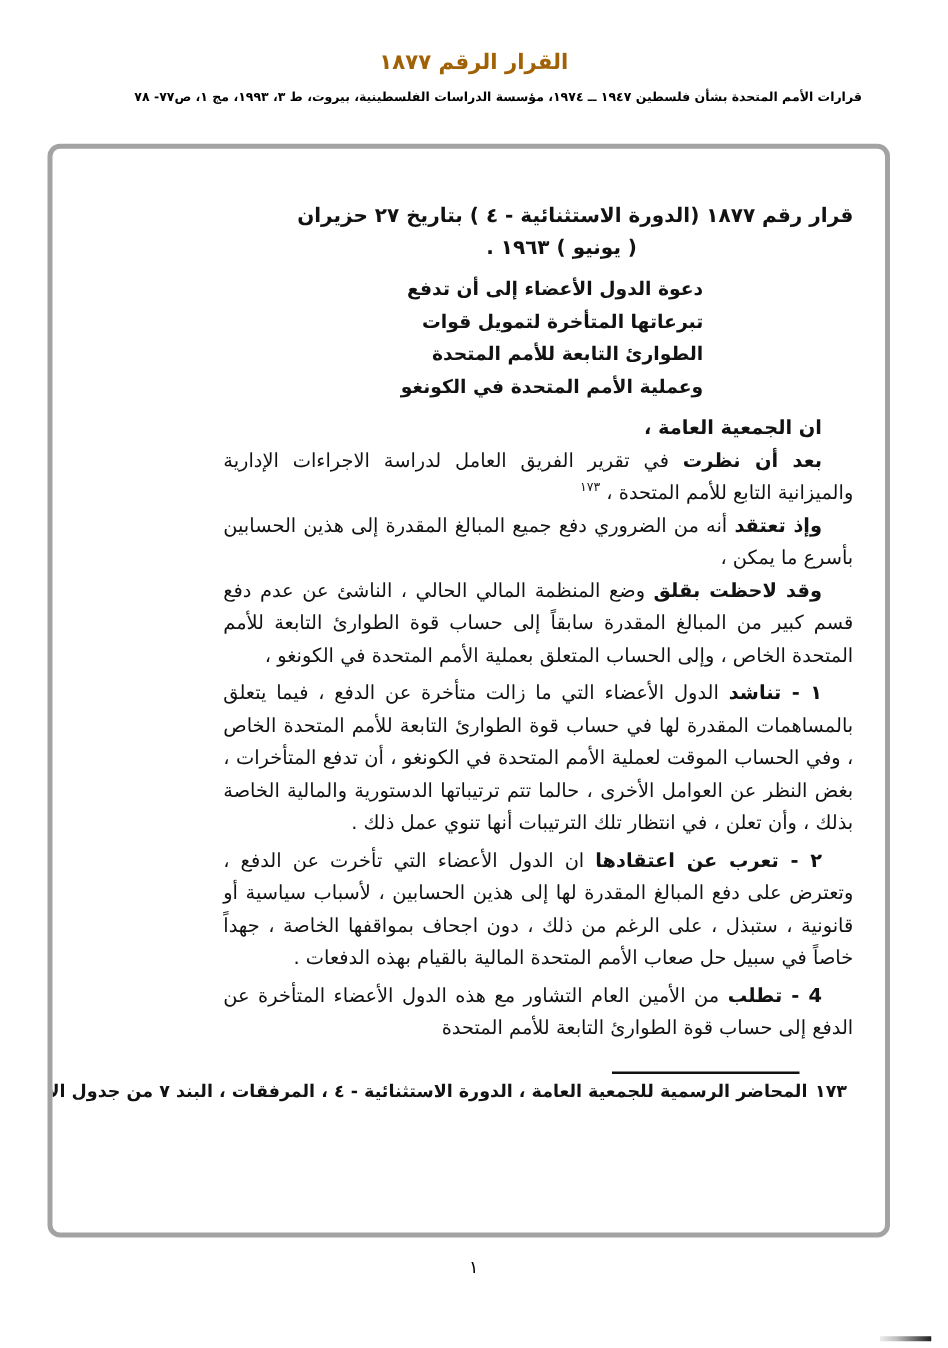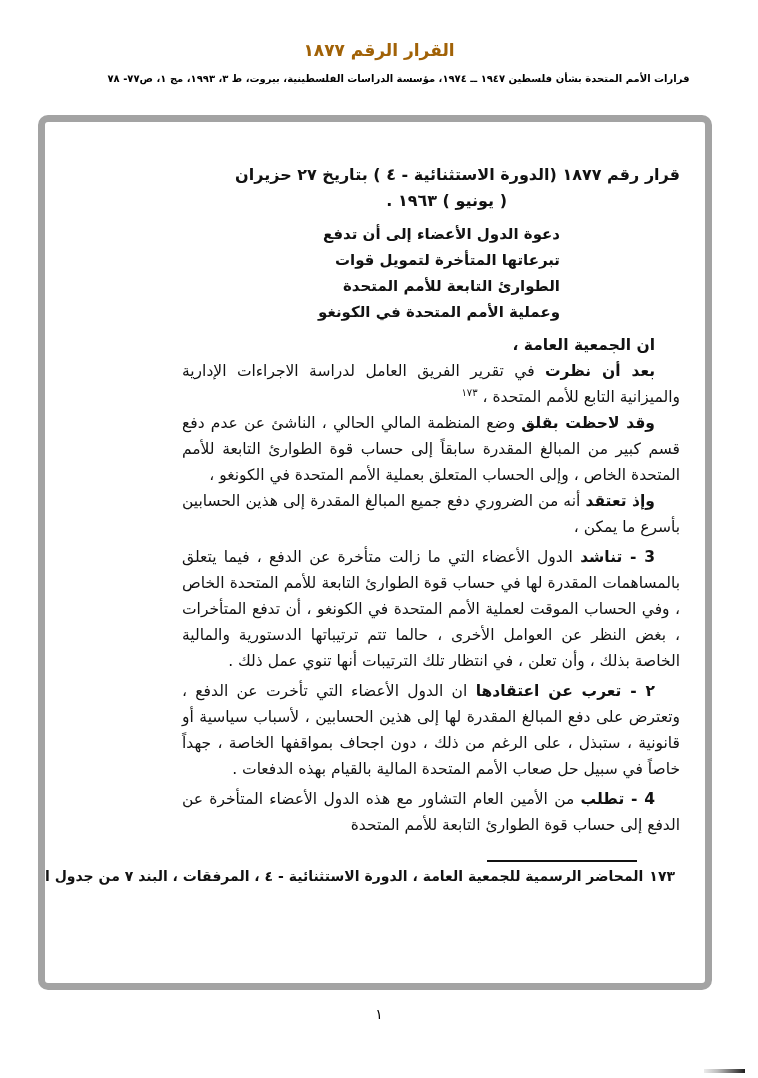"قرار رقم ١٨٧٧ (الدورة الاستثنائية" .frame { border: 7px solid #a3a3a3 -> 4px solid #a3a3a3 }
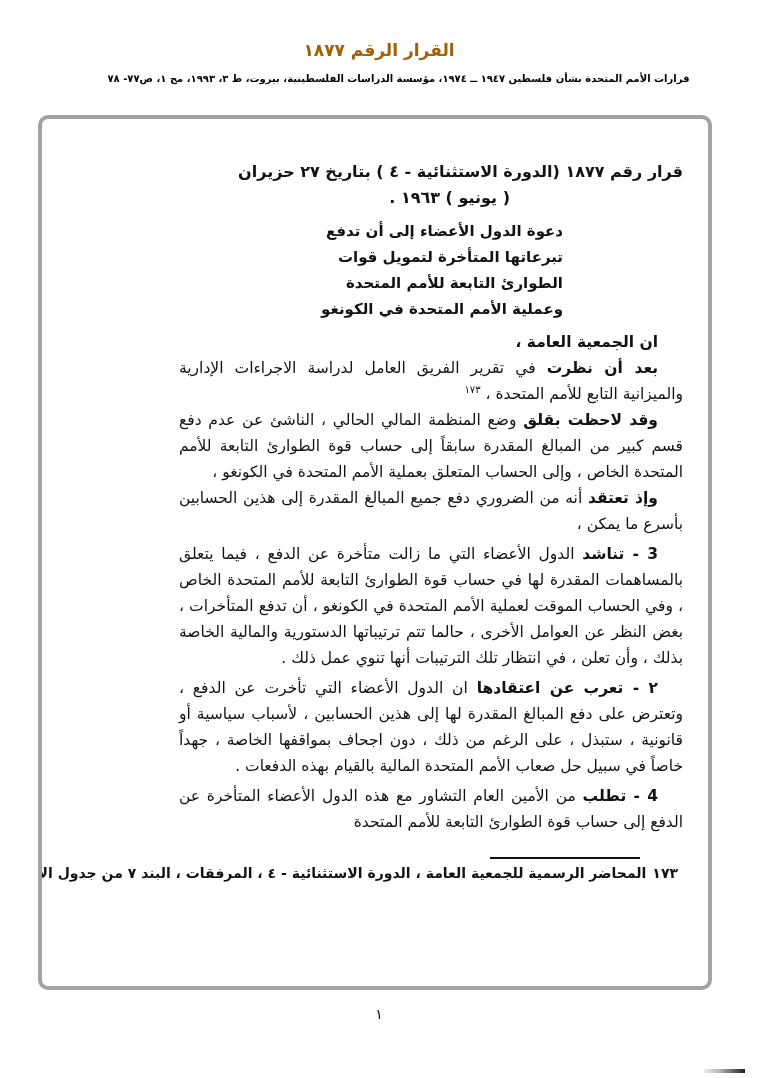"وقد لاحظت بقلق وضع المنظمة" p.para { order: before "وإذ تعتقد أنه من الضروري" -> after "وإذ تعتقد أنه من الضروري" }
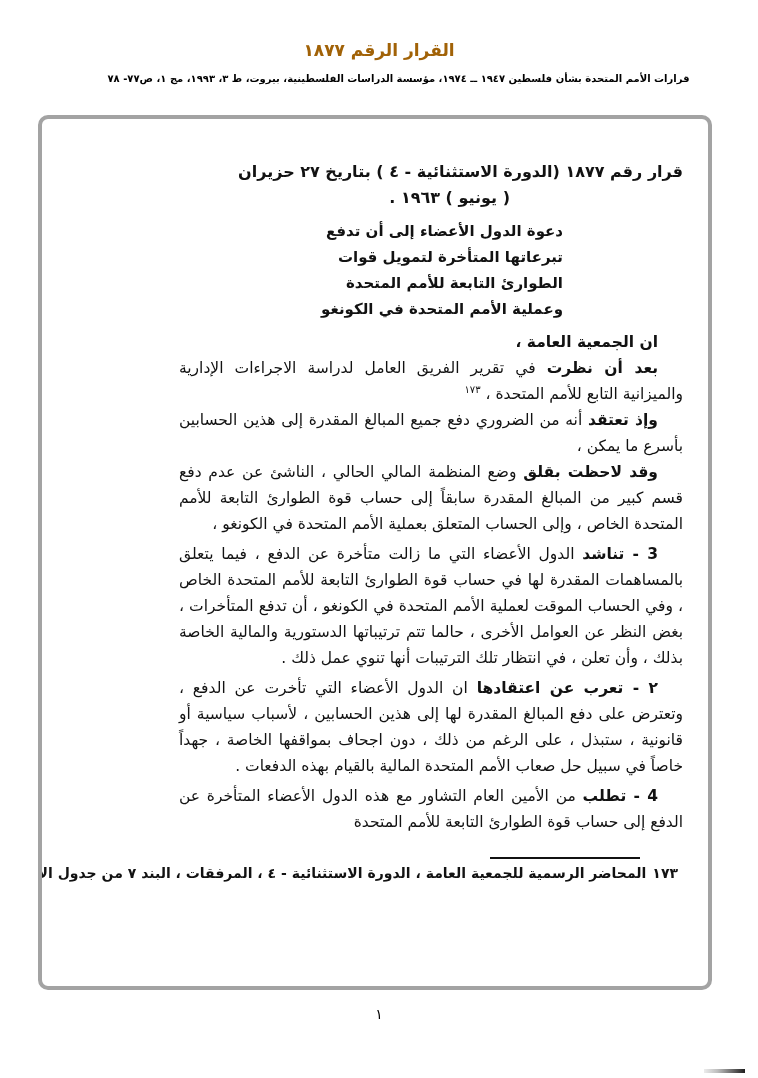"3 - تناشد" b { text: 3 -> ١ }
